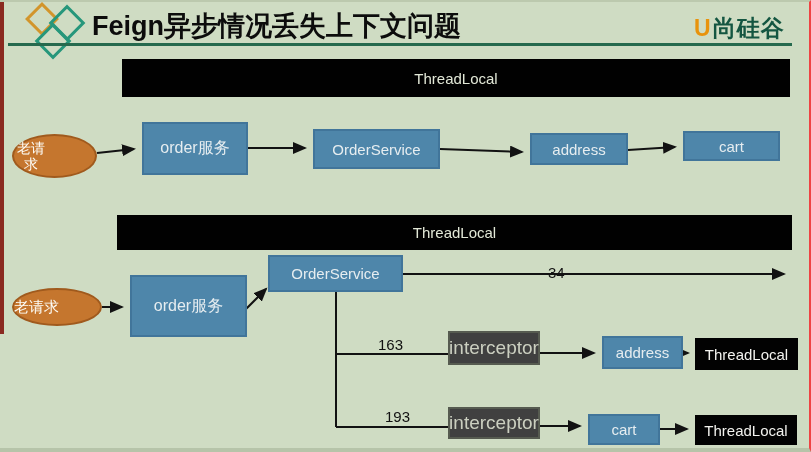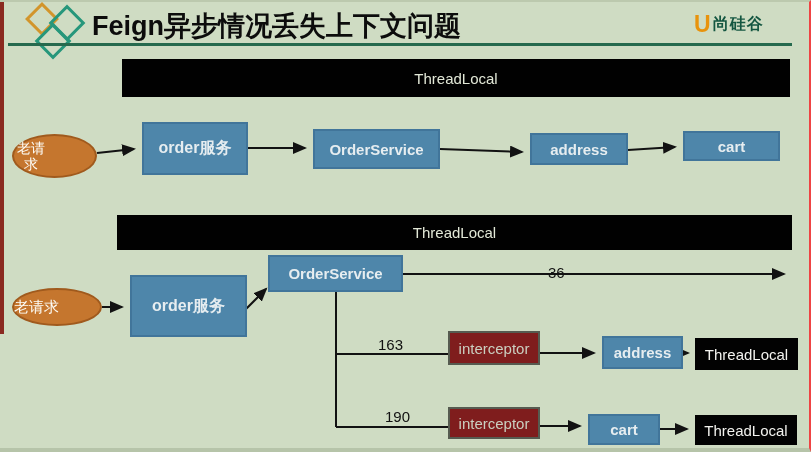"尚硅谷" .brand-txt { font-size: 16px -> 23px }
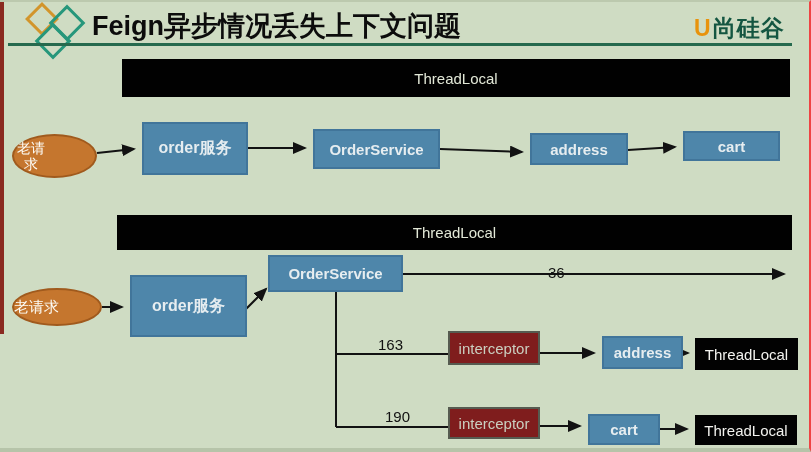"order服务" .bluebox { font-weight: bold -> none }
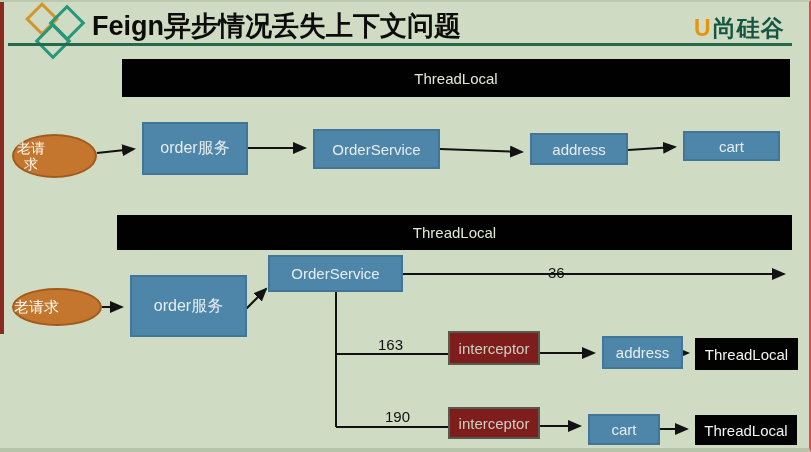"36" div.abs { text: 36 -> 34 }
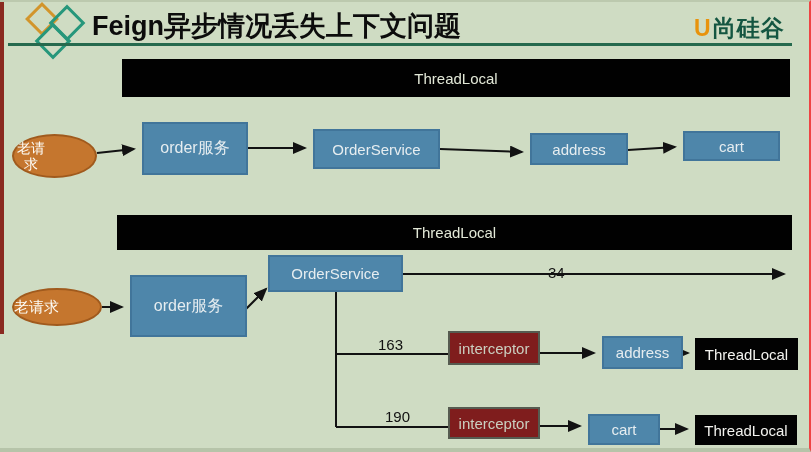"interceptor" .graybox { background: #7f1d1d -> #404040; font-size: 15px -> 19px }
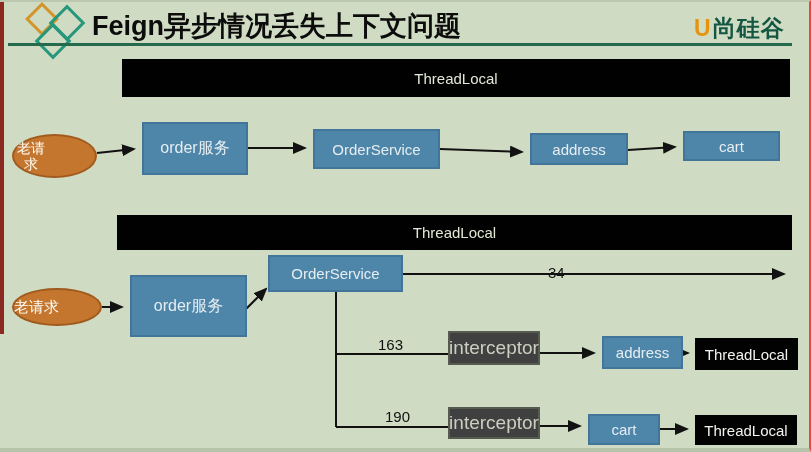"190" div.abs { text: 190 -> 193 }
